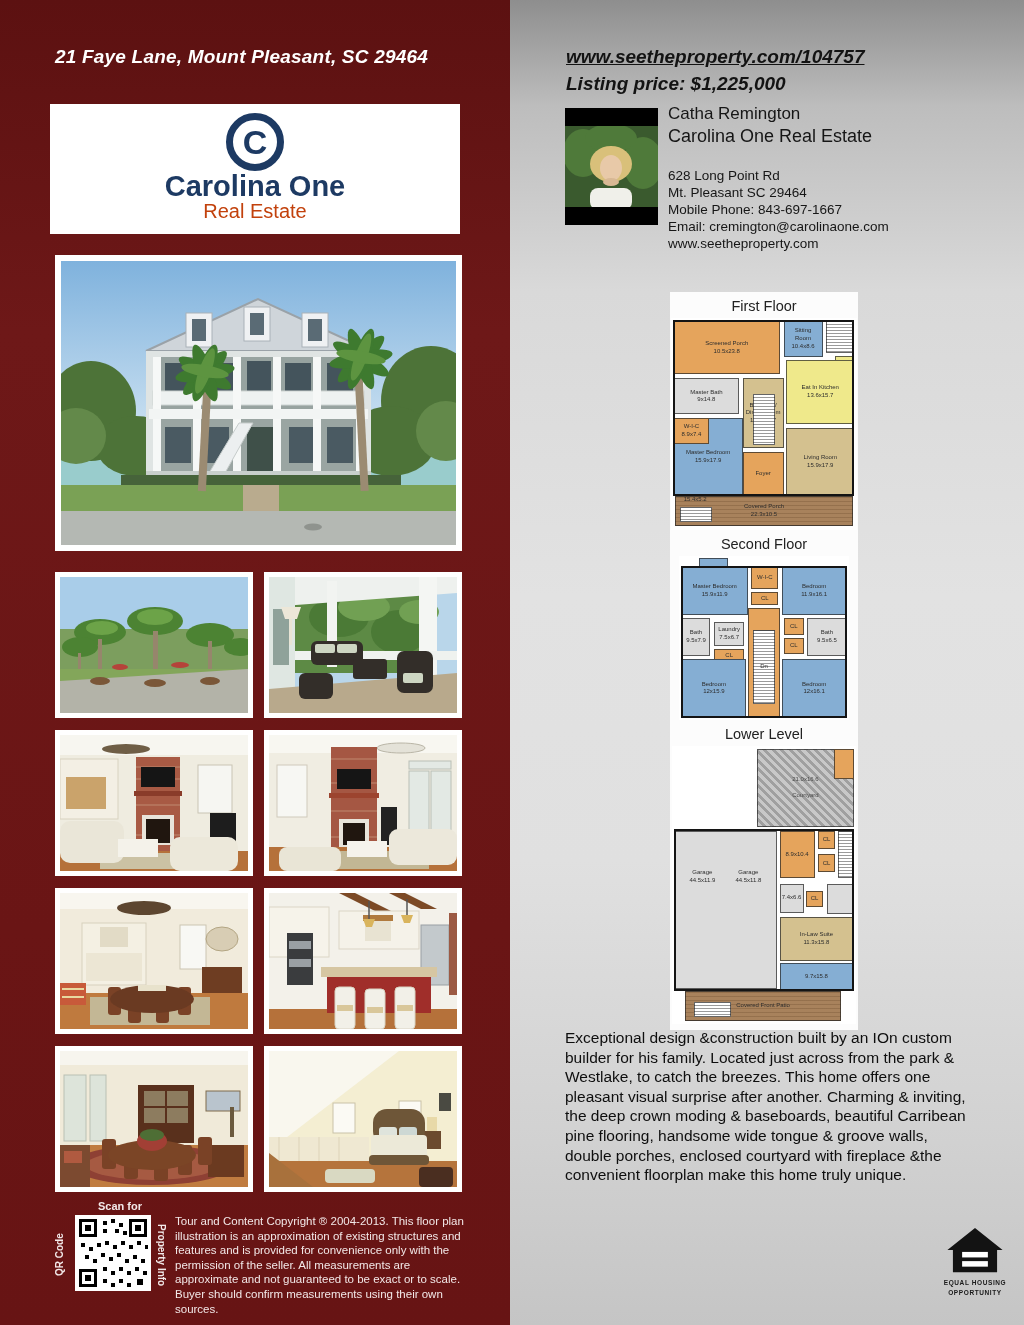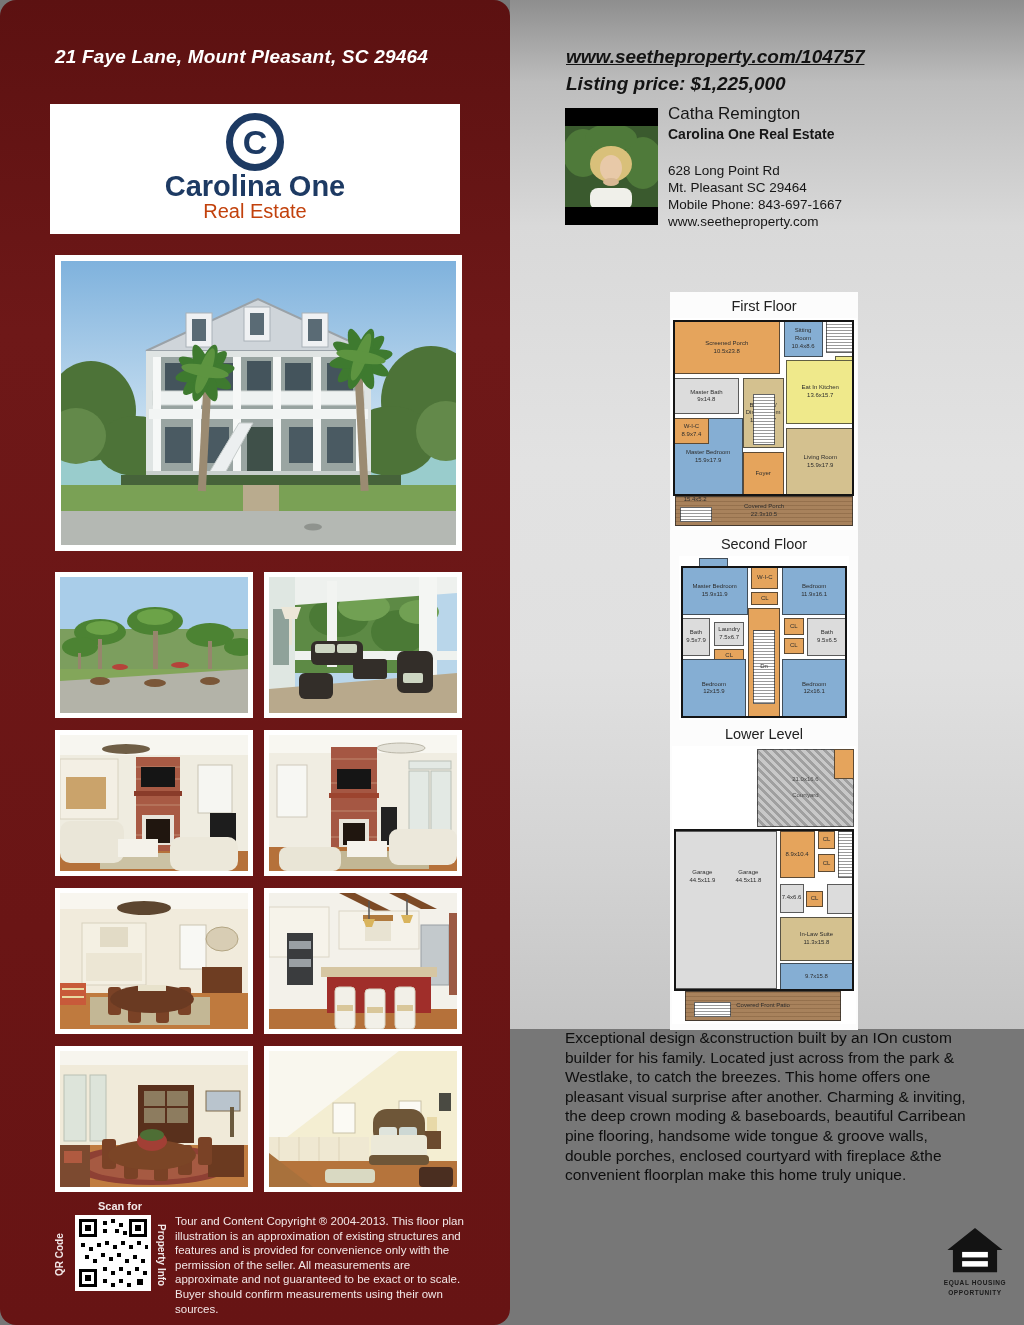"21 Faye Lane, Mount Pleasant," .left-panel { border-radius: 16px -> none }
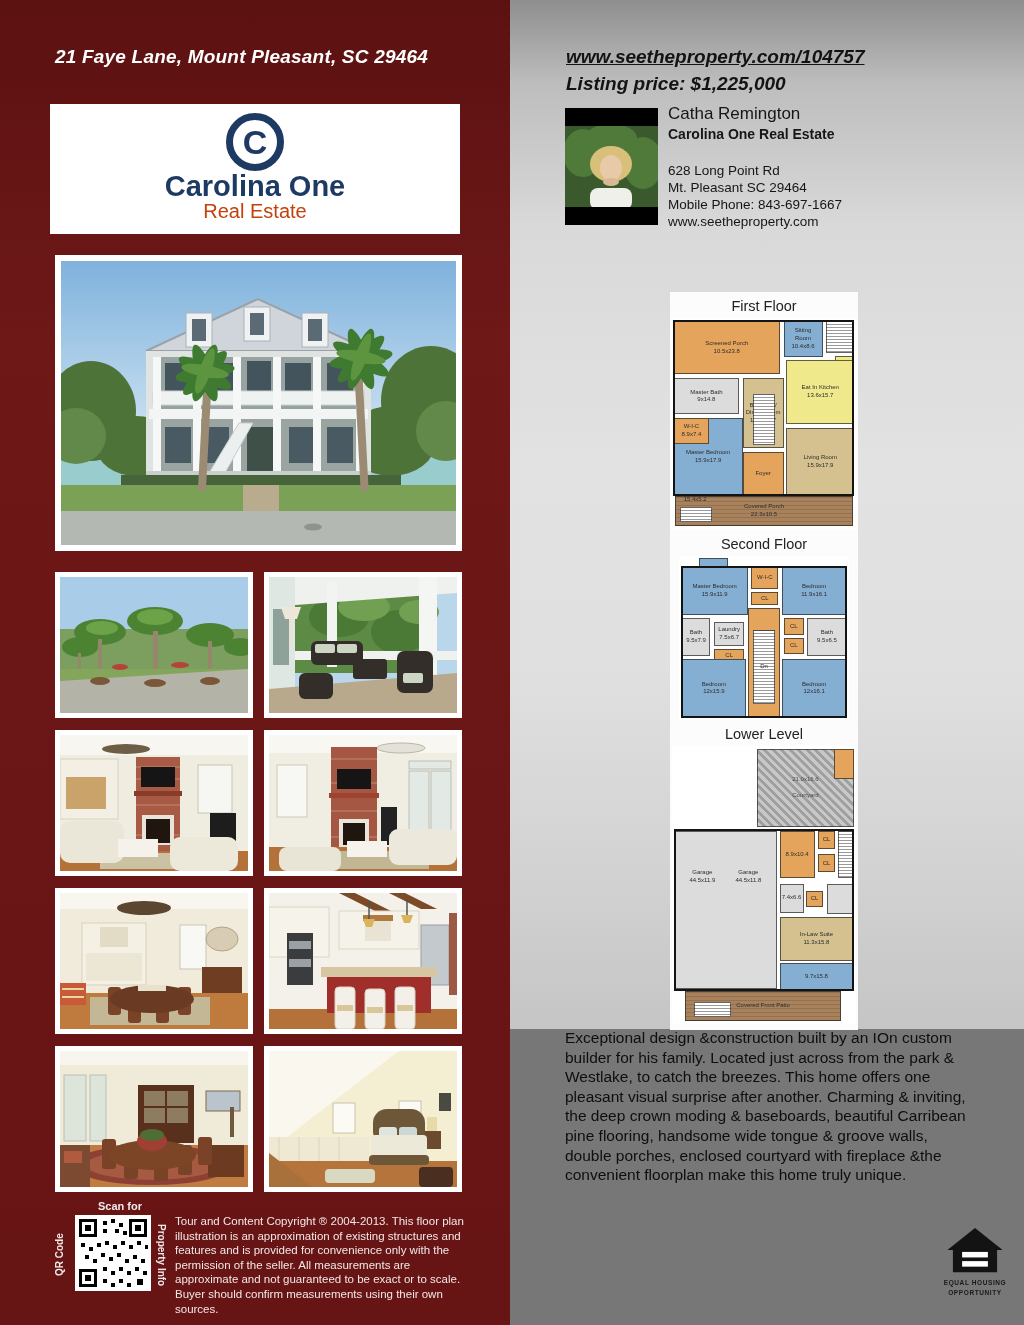"www.seetheproperty.com/104757" .right-panel { height: 1029px -> 1325px }
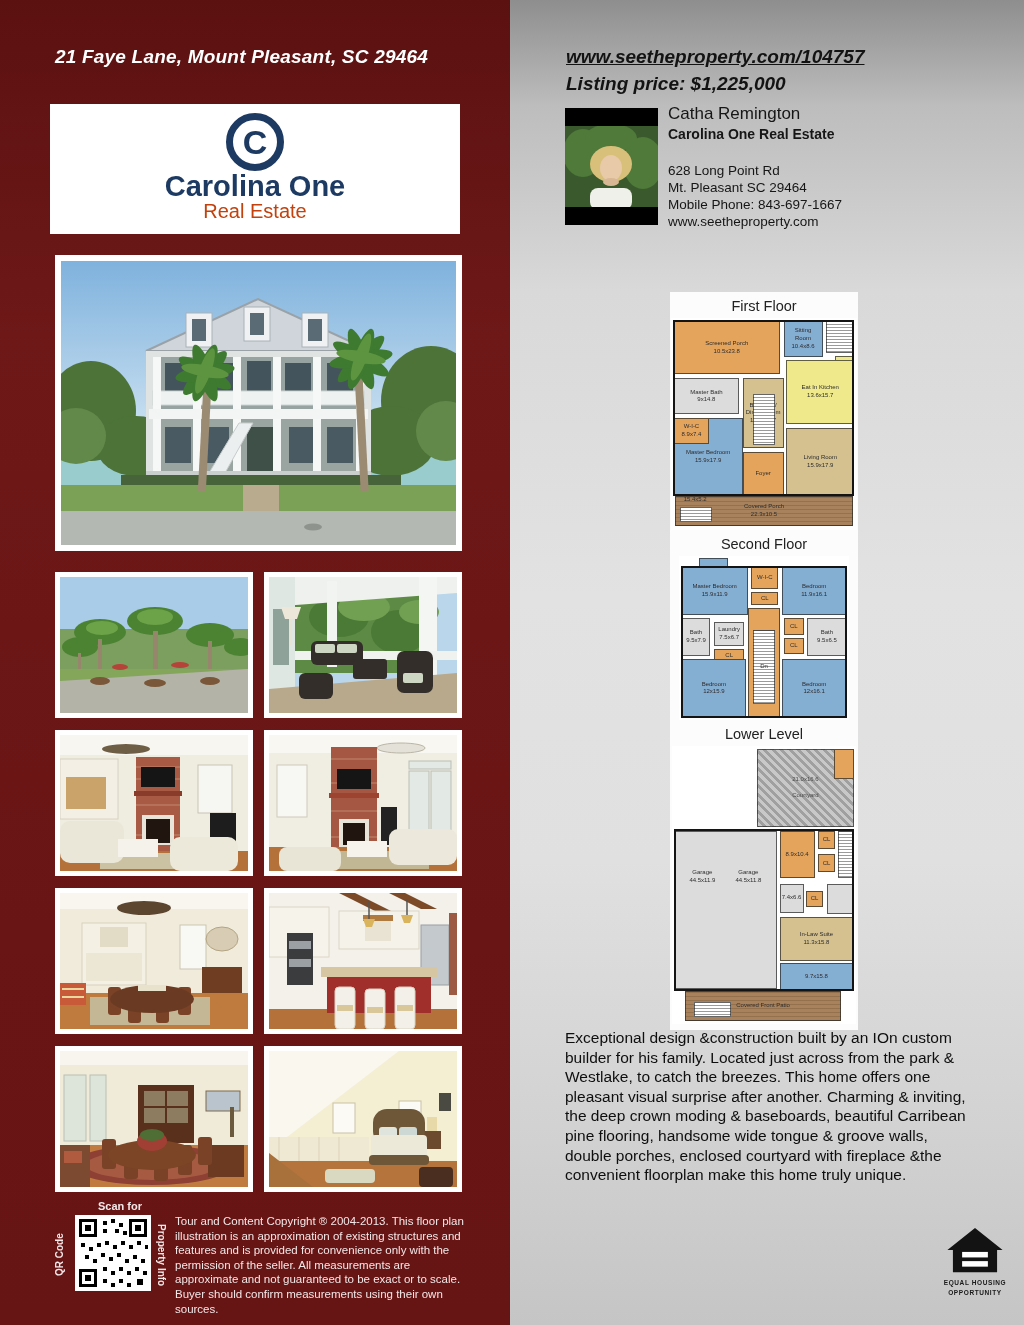"Carolina One Real Estate" .agent-co { font-size: 14px -> 18px; font-weight: bold -> normal }
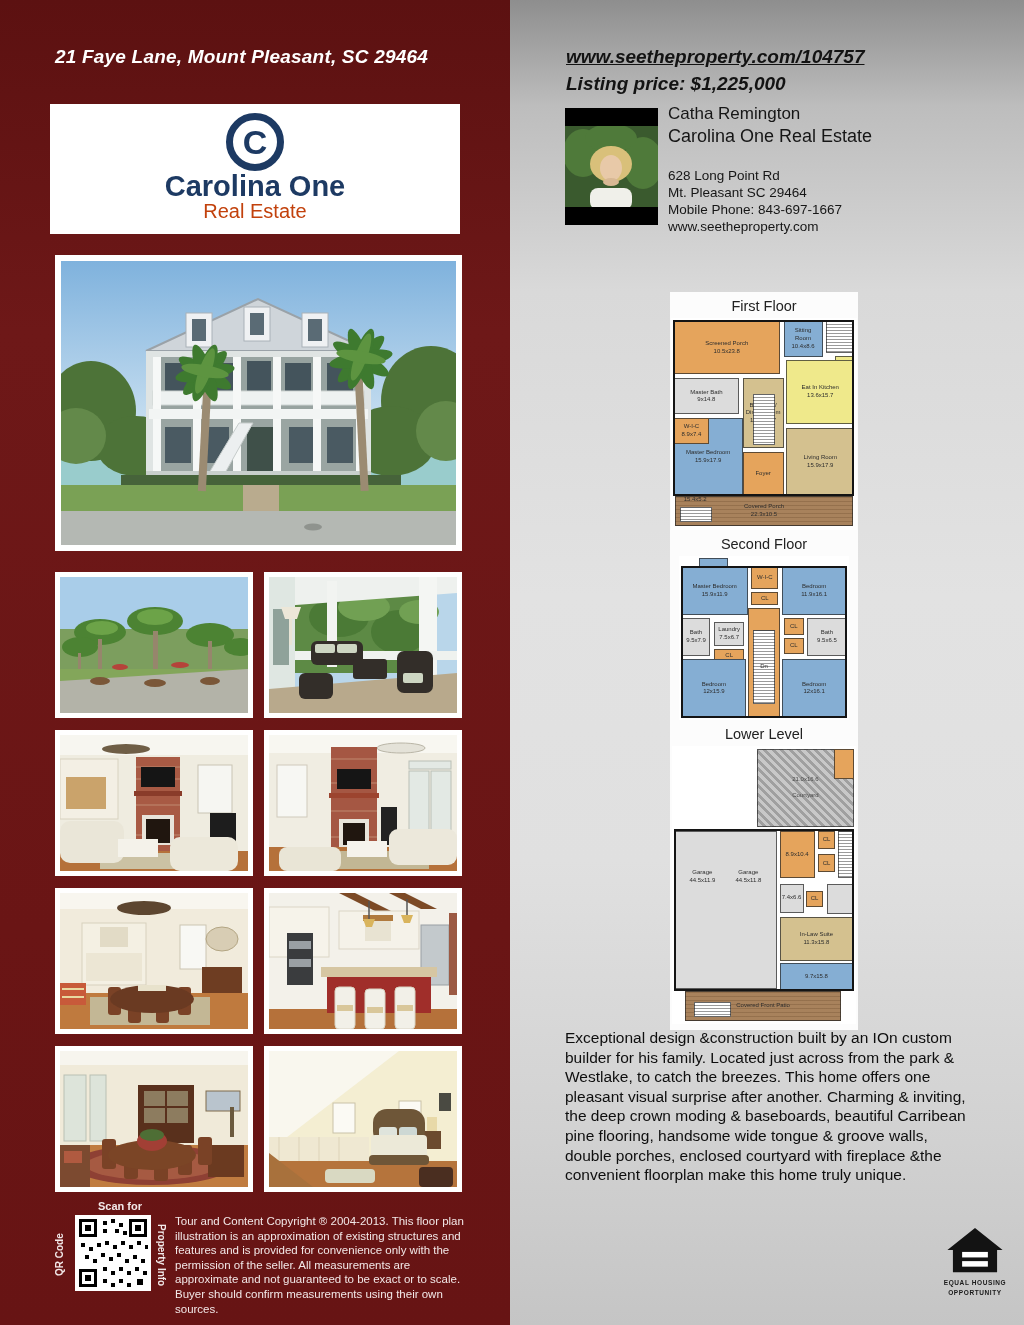"Email: cremington@carolinaone.com" div { html: none -> <div>Email: cremington@carolinaone.com</div> }
